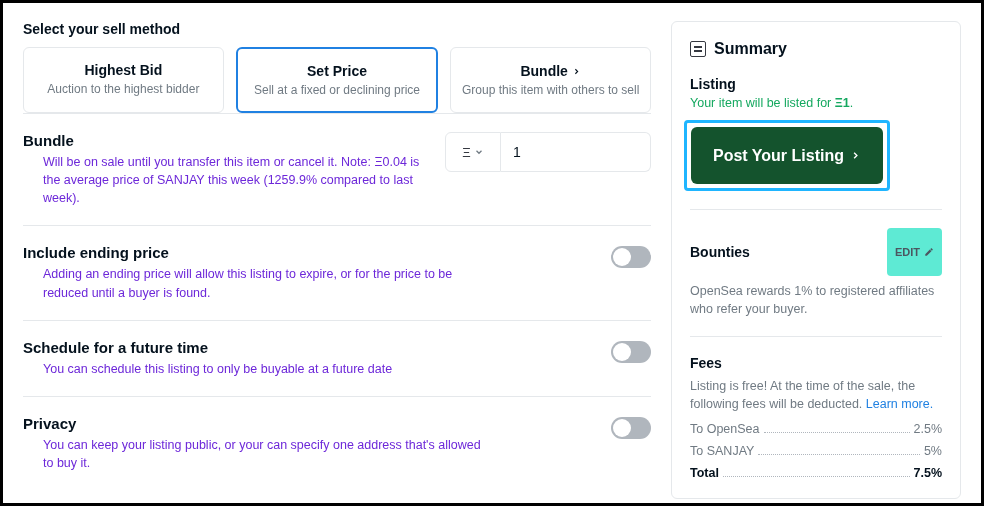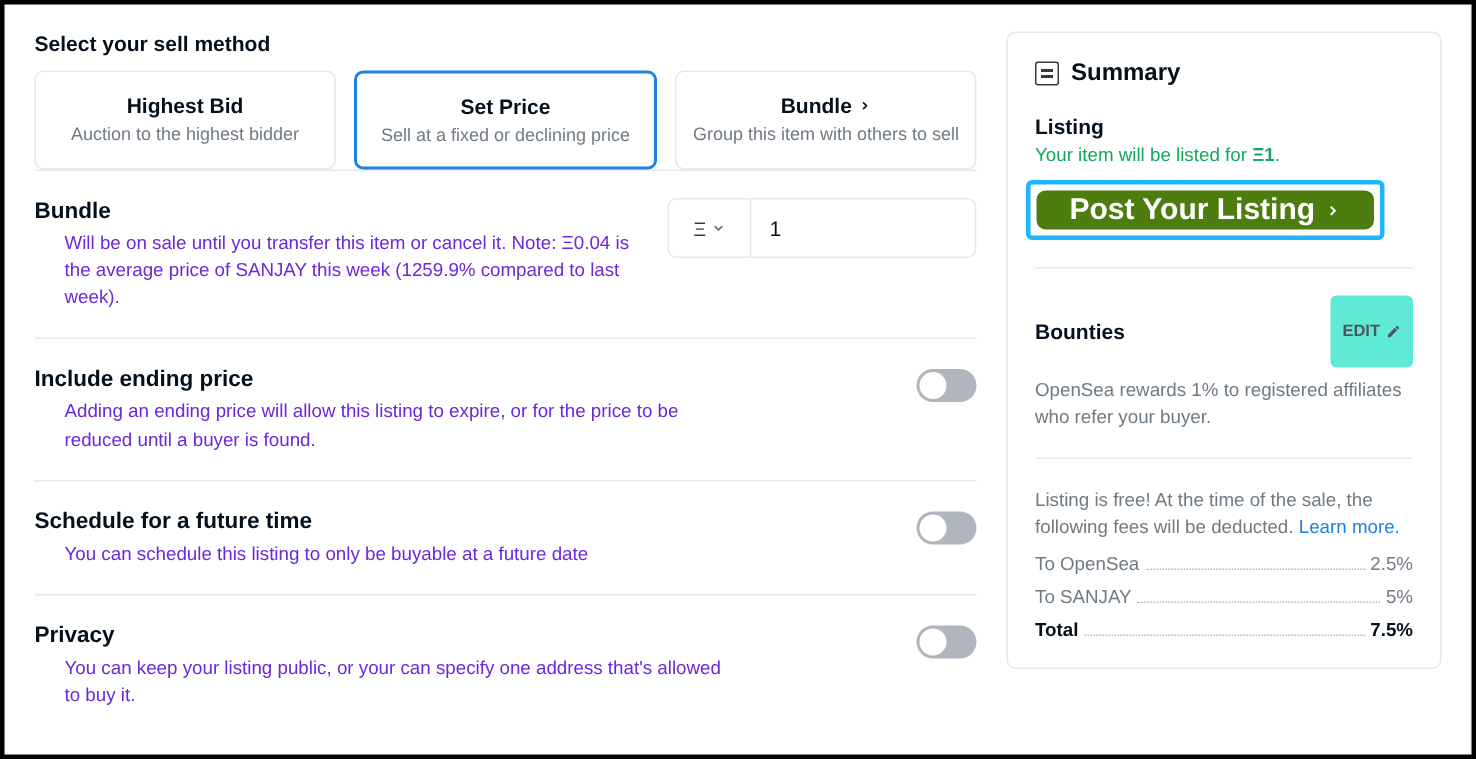"Post Your Listing" .post-btn { background: #4d7c0f -> #14532d; font-size: 20px -> 16px; height: 26px -> 57px }
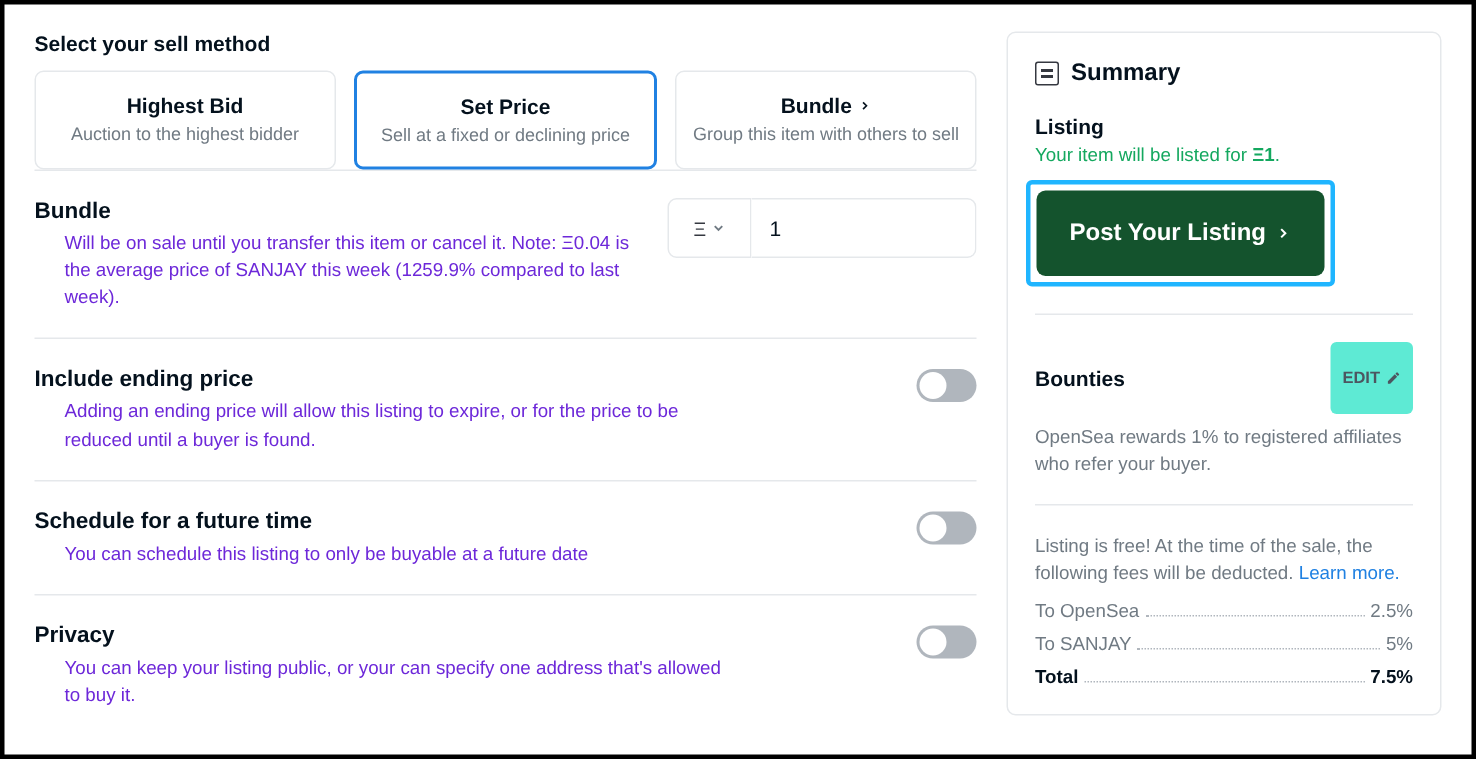"Fees" div.sub-heading { html: none -> <div>Fees</div> }
